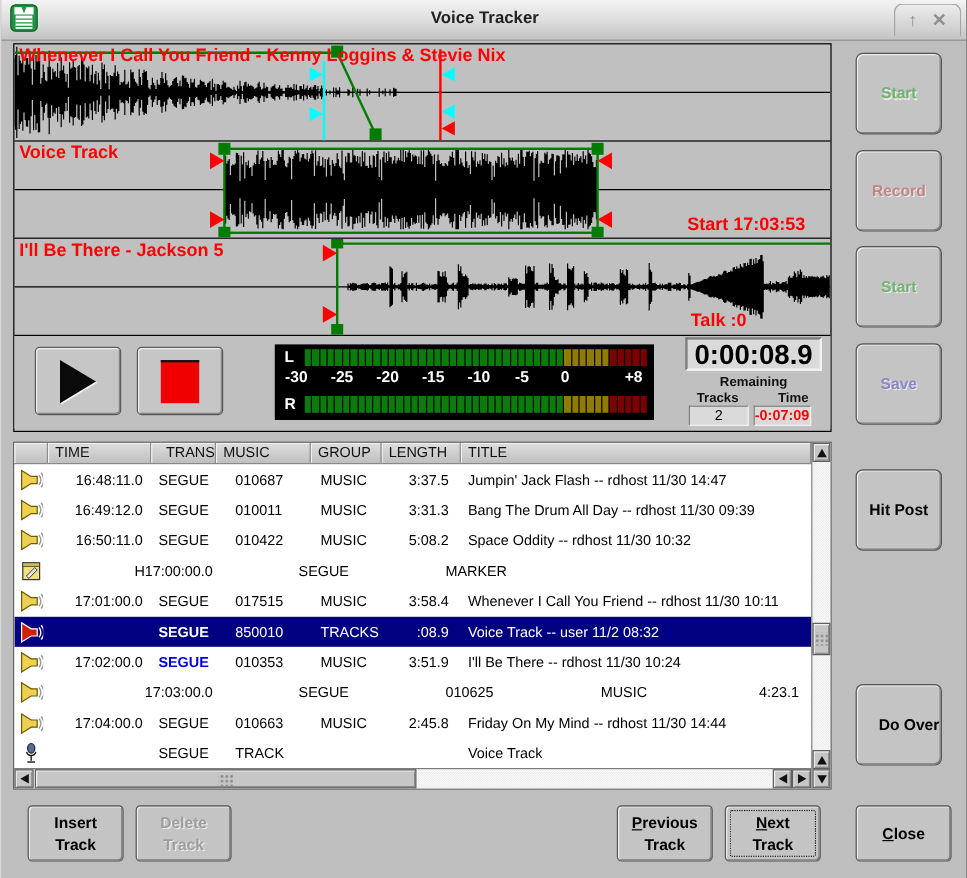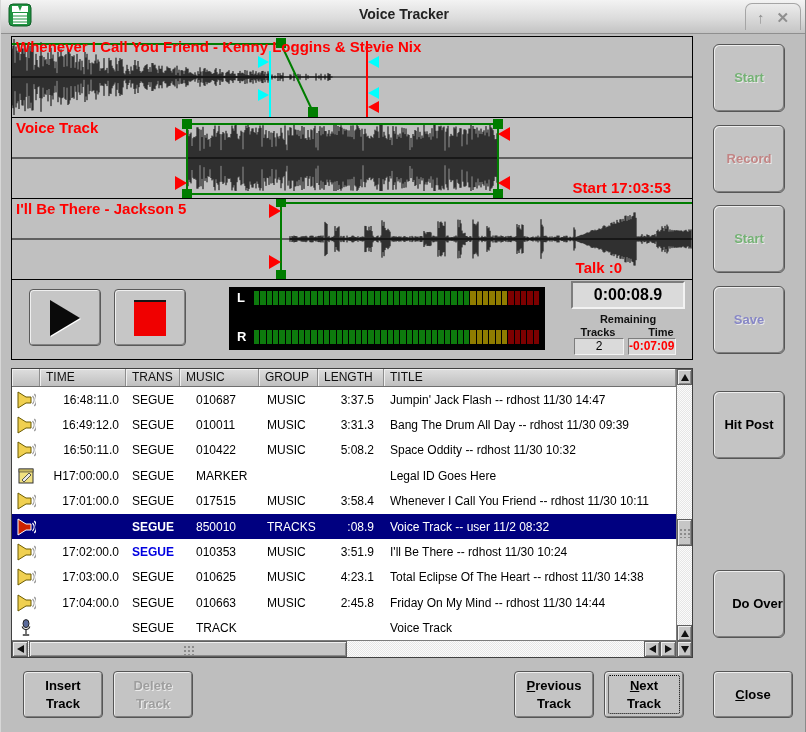"0:00:08.9" .timedisp { font-size: 16px -> 23px }
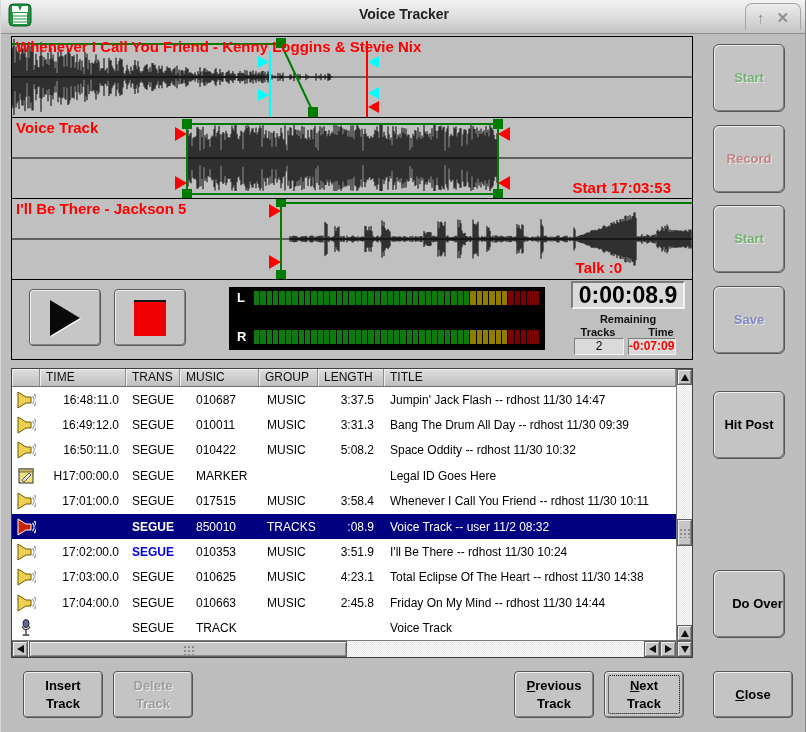"-30" div.scale { html: none -> <div> <span>-30</span> <span>-25</span> <span>-20</span> <span>-15</span> <span>-10</span> <span>-5</span> <span>0</span> <span>+8</span> </div> }
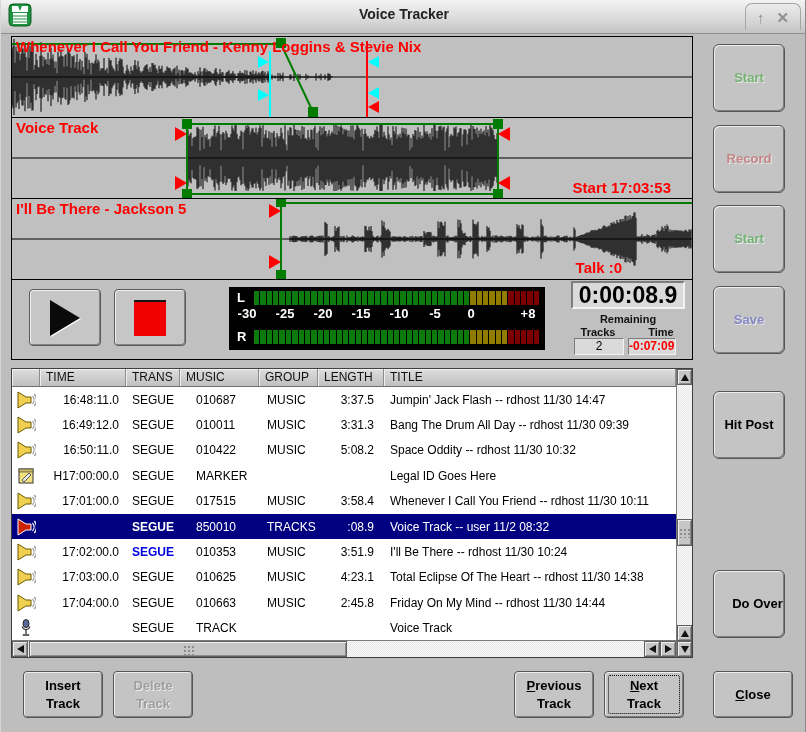"TRANS" div.th { text-align: none -> right }
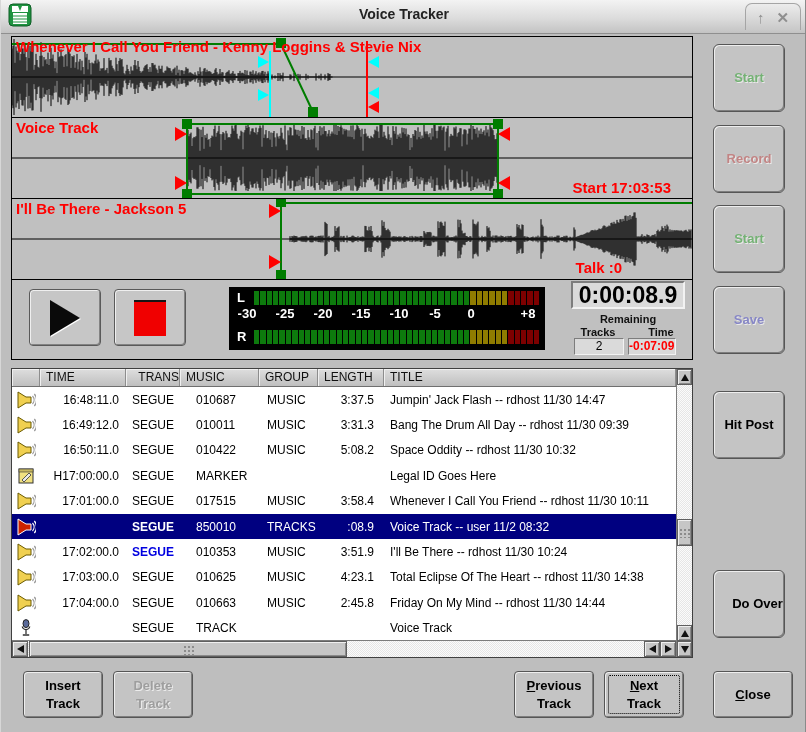"Legal ID Goes Here" div.td { html: <div>Legal ID Goes Here</div> -> none }
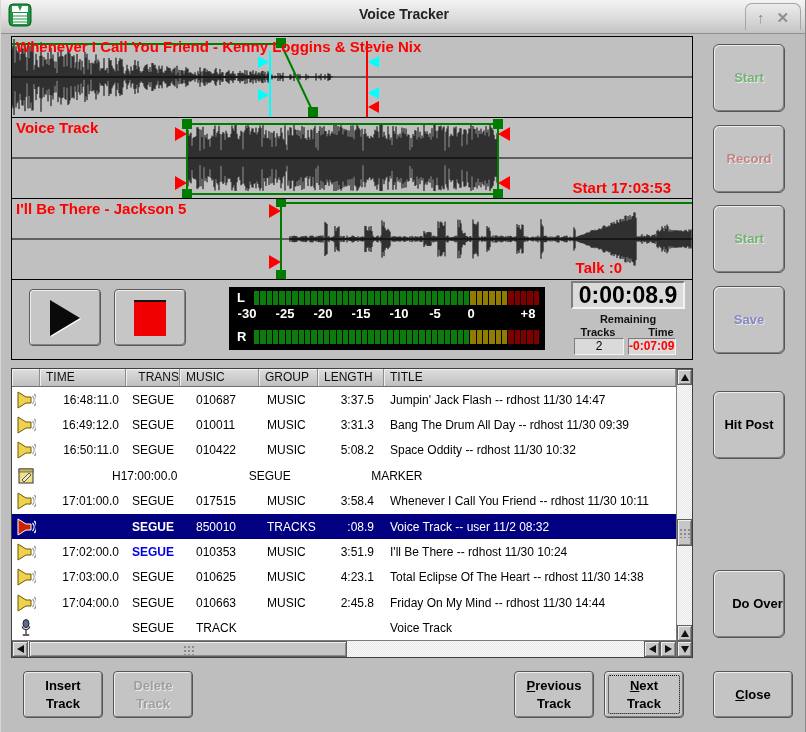"Total Eclipse Of The Heart" div.td { html: <div>Total Eclipse Of The Heart -- rdhost 11/30 14:38</div> -> none }
